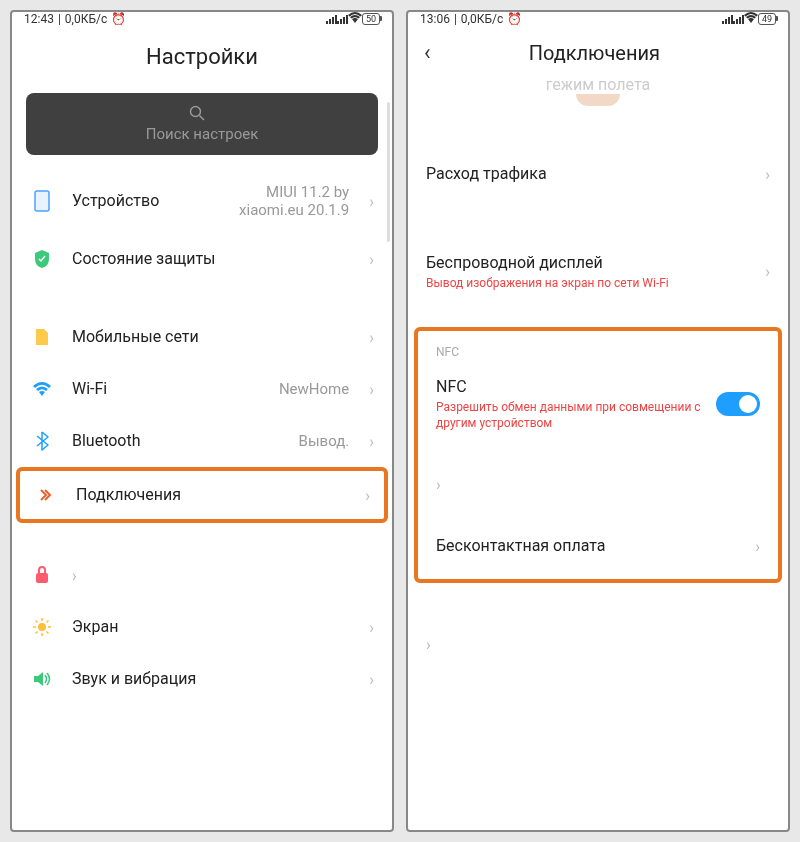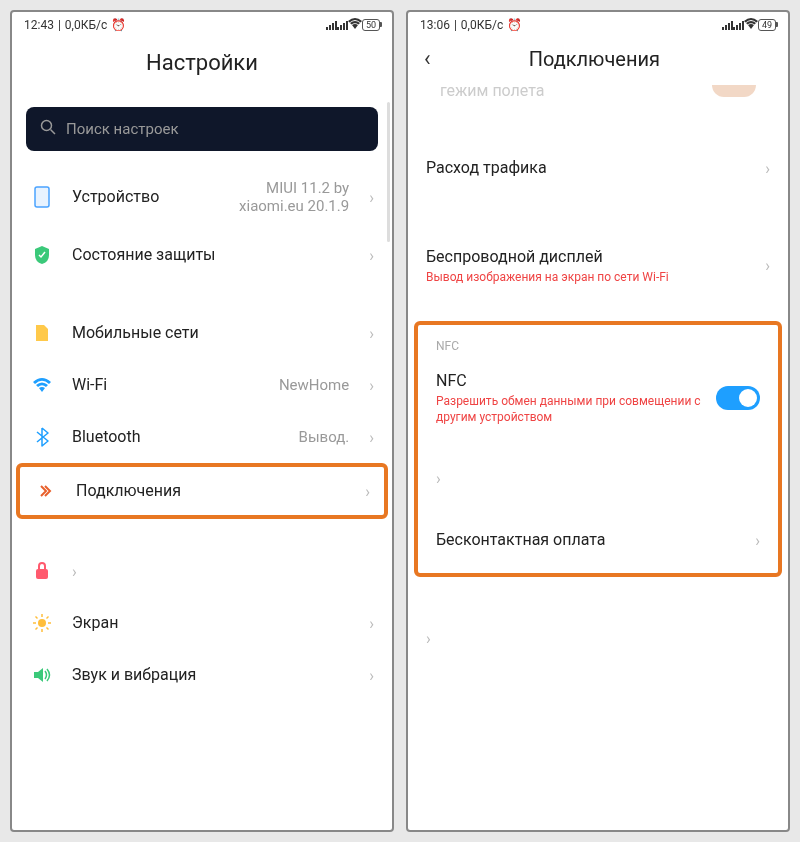"12:43" .status-bar { padding: 6px 12px 4px -> 0 12px 4px }
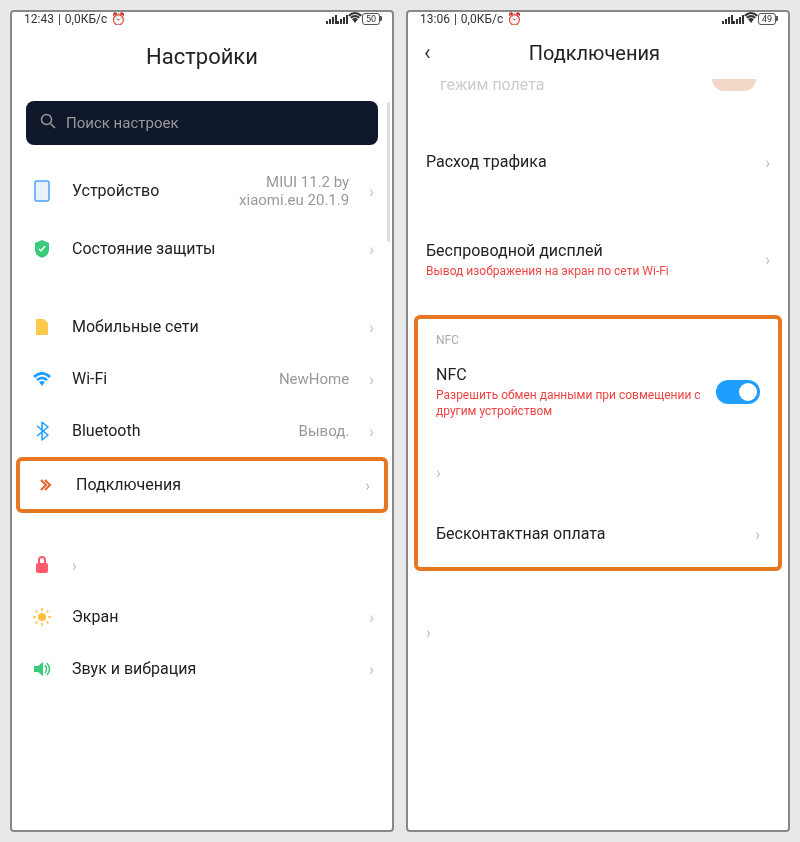"гежим полета" .partial-top { flex-direction: none -> column; padding: 0 32px 0 -> 0 8px 0 }
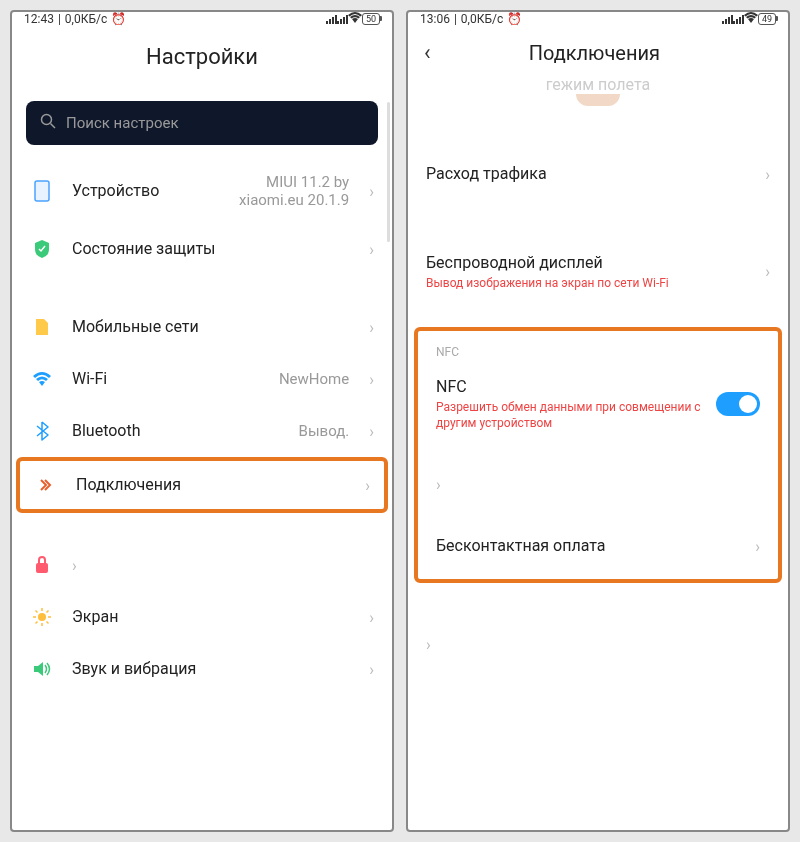"Поиск настроек" .search-box { background: #0f172a -> #404040; flex-direction: none -> column; margin: 16px 14px 14px -> 8px 14px 14px }
